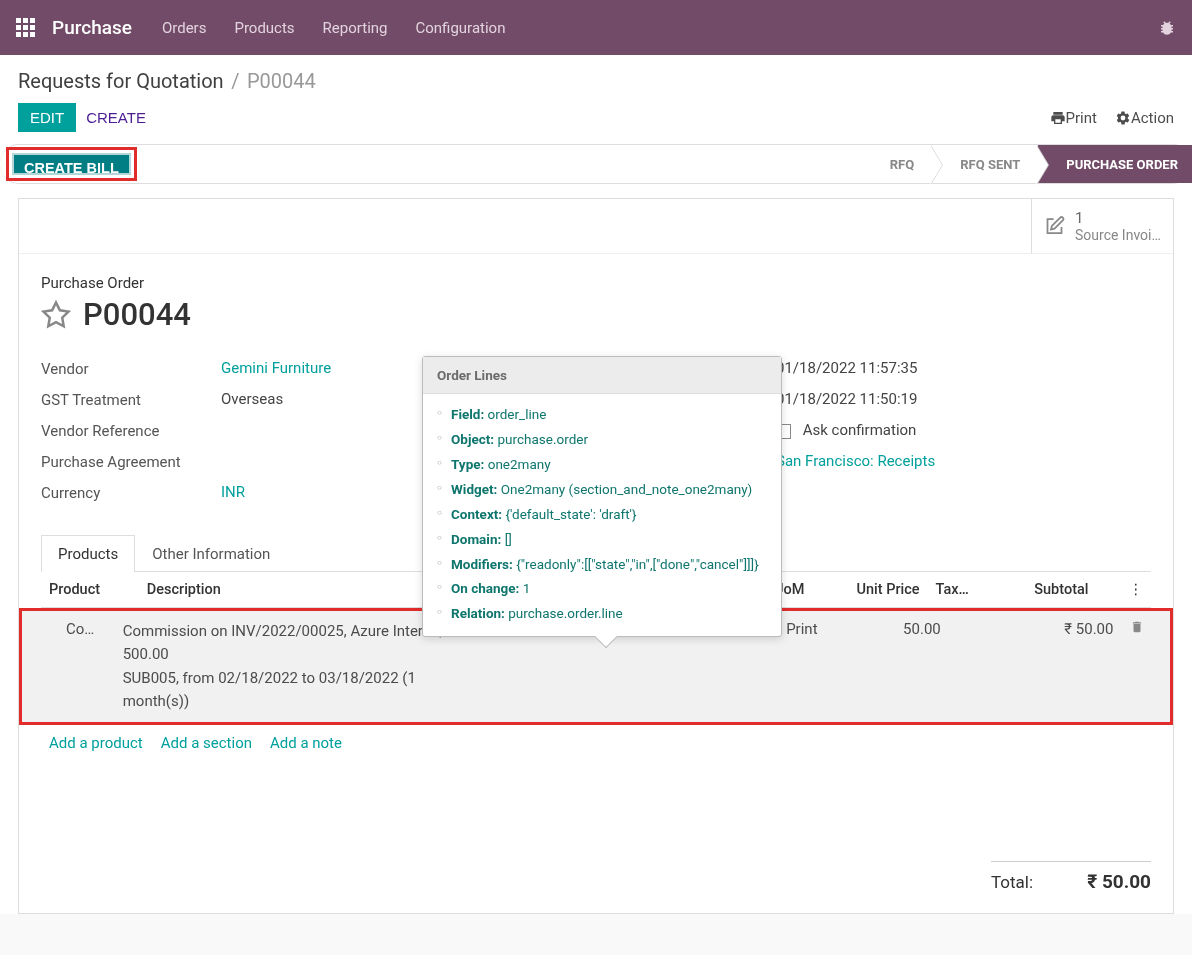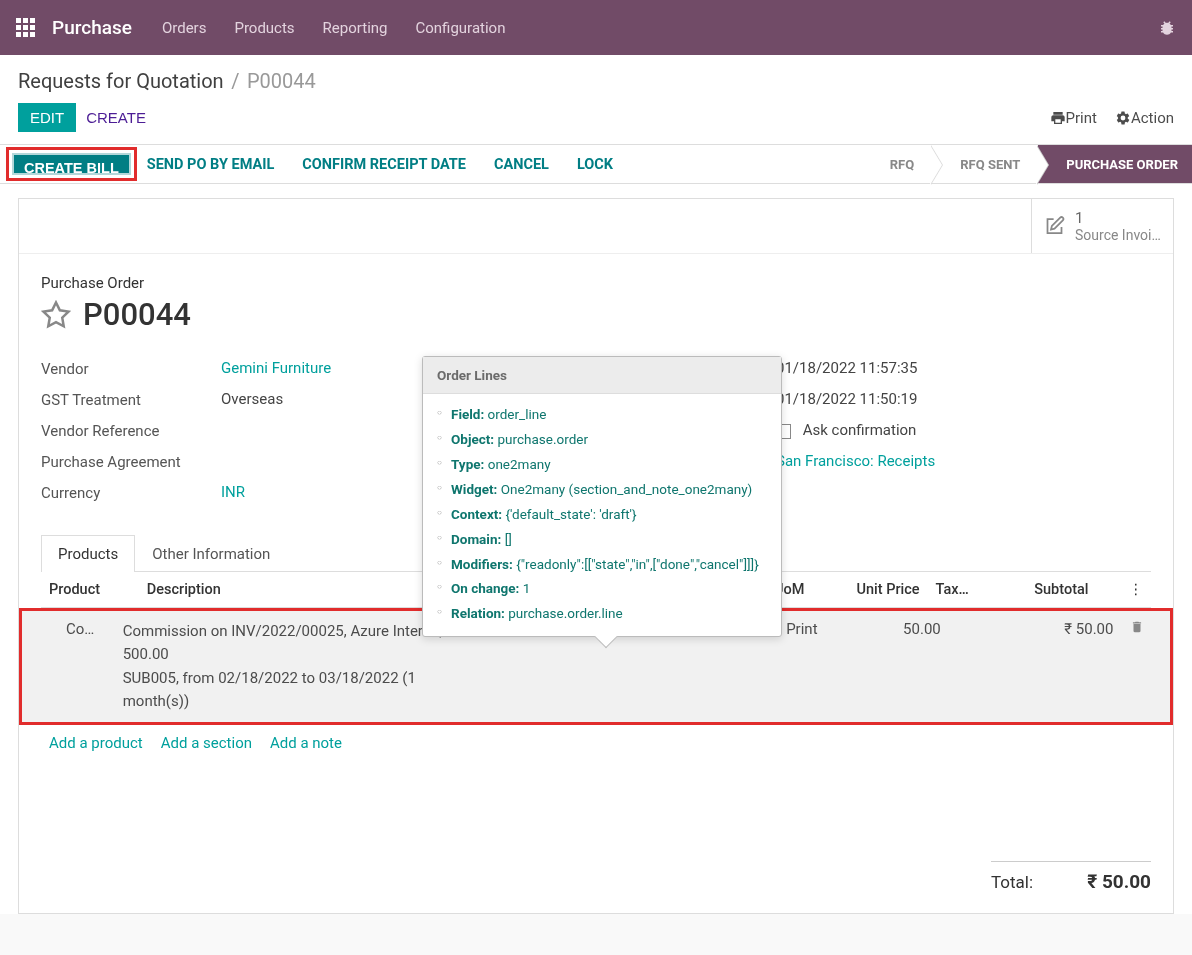"CREATE BILL" .status-bar { border-radius: none -> 19px }
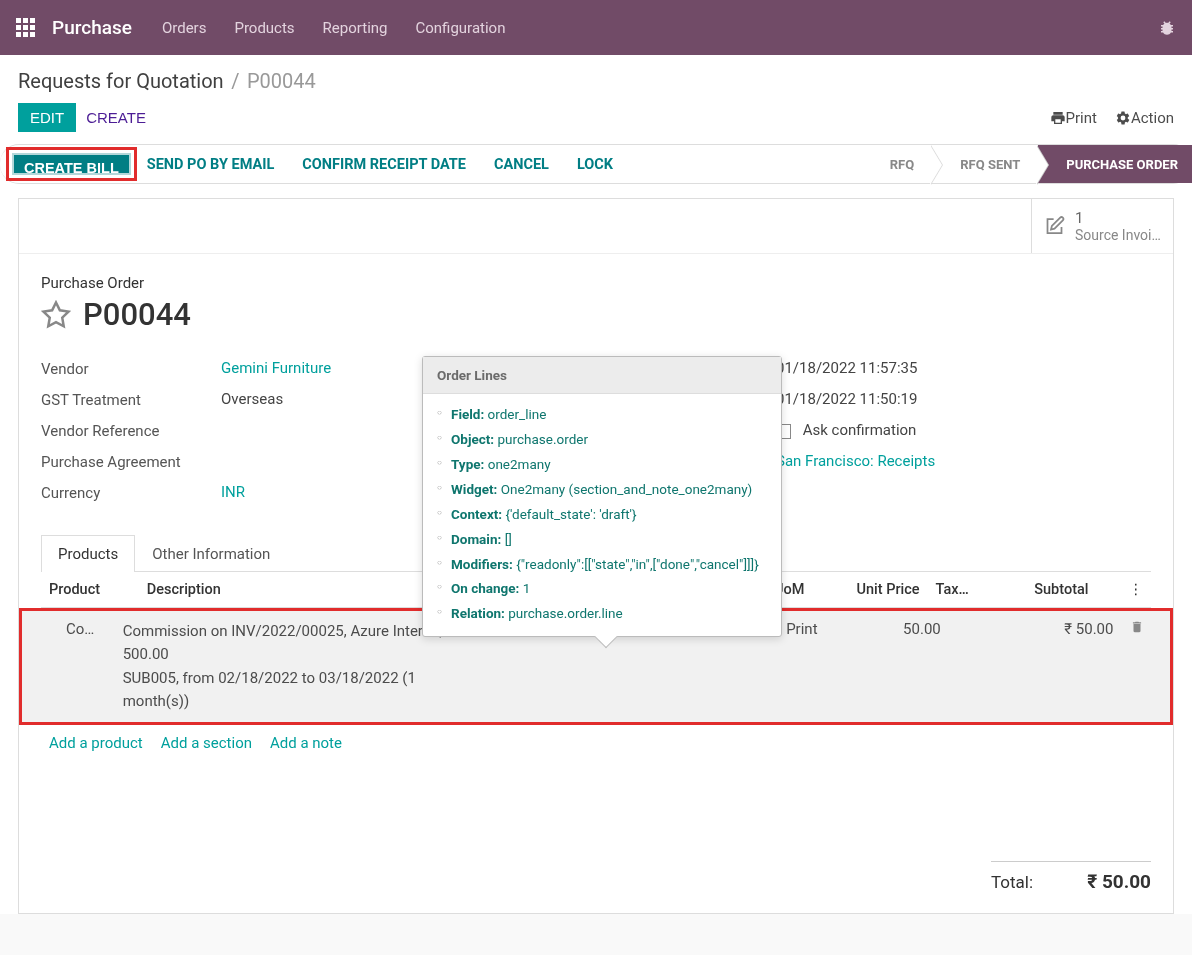"SEND PO BY EMAIL" div.status-links { html: <div> <a>SEND PO BY EMAIL</a> <a>CONFIRM RECEIPT DATE</a> <a>CANCEL</a> <a>LOCK</a> </div> -> none }
